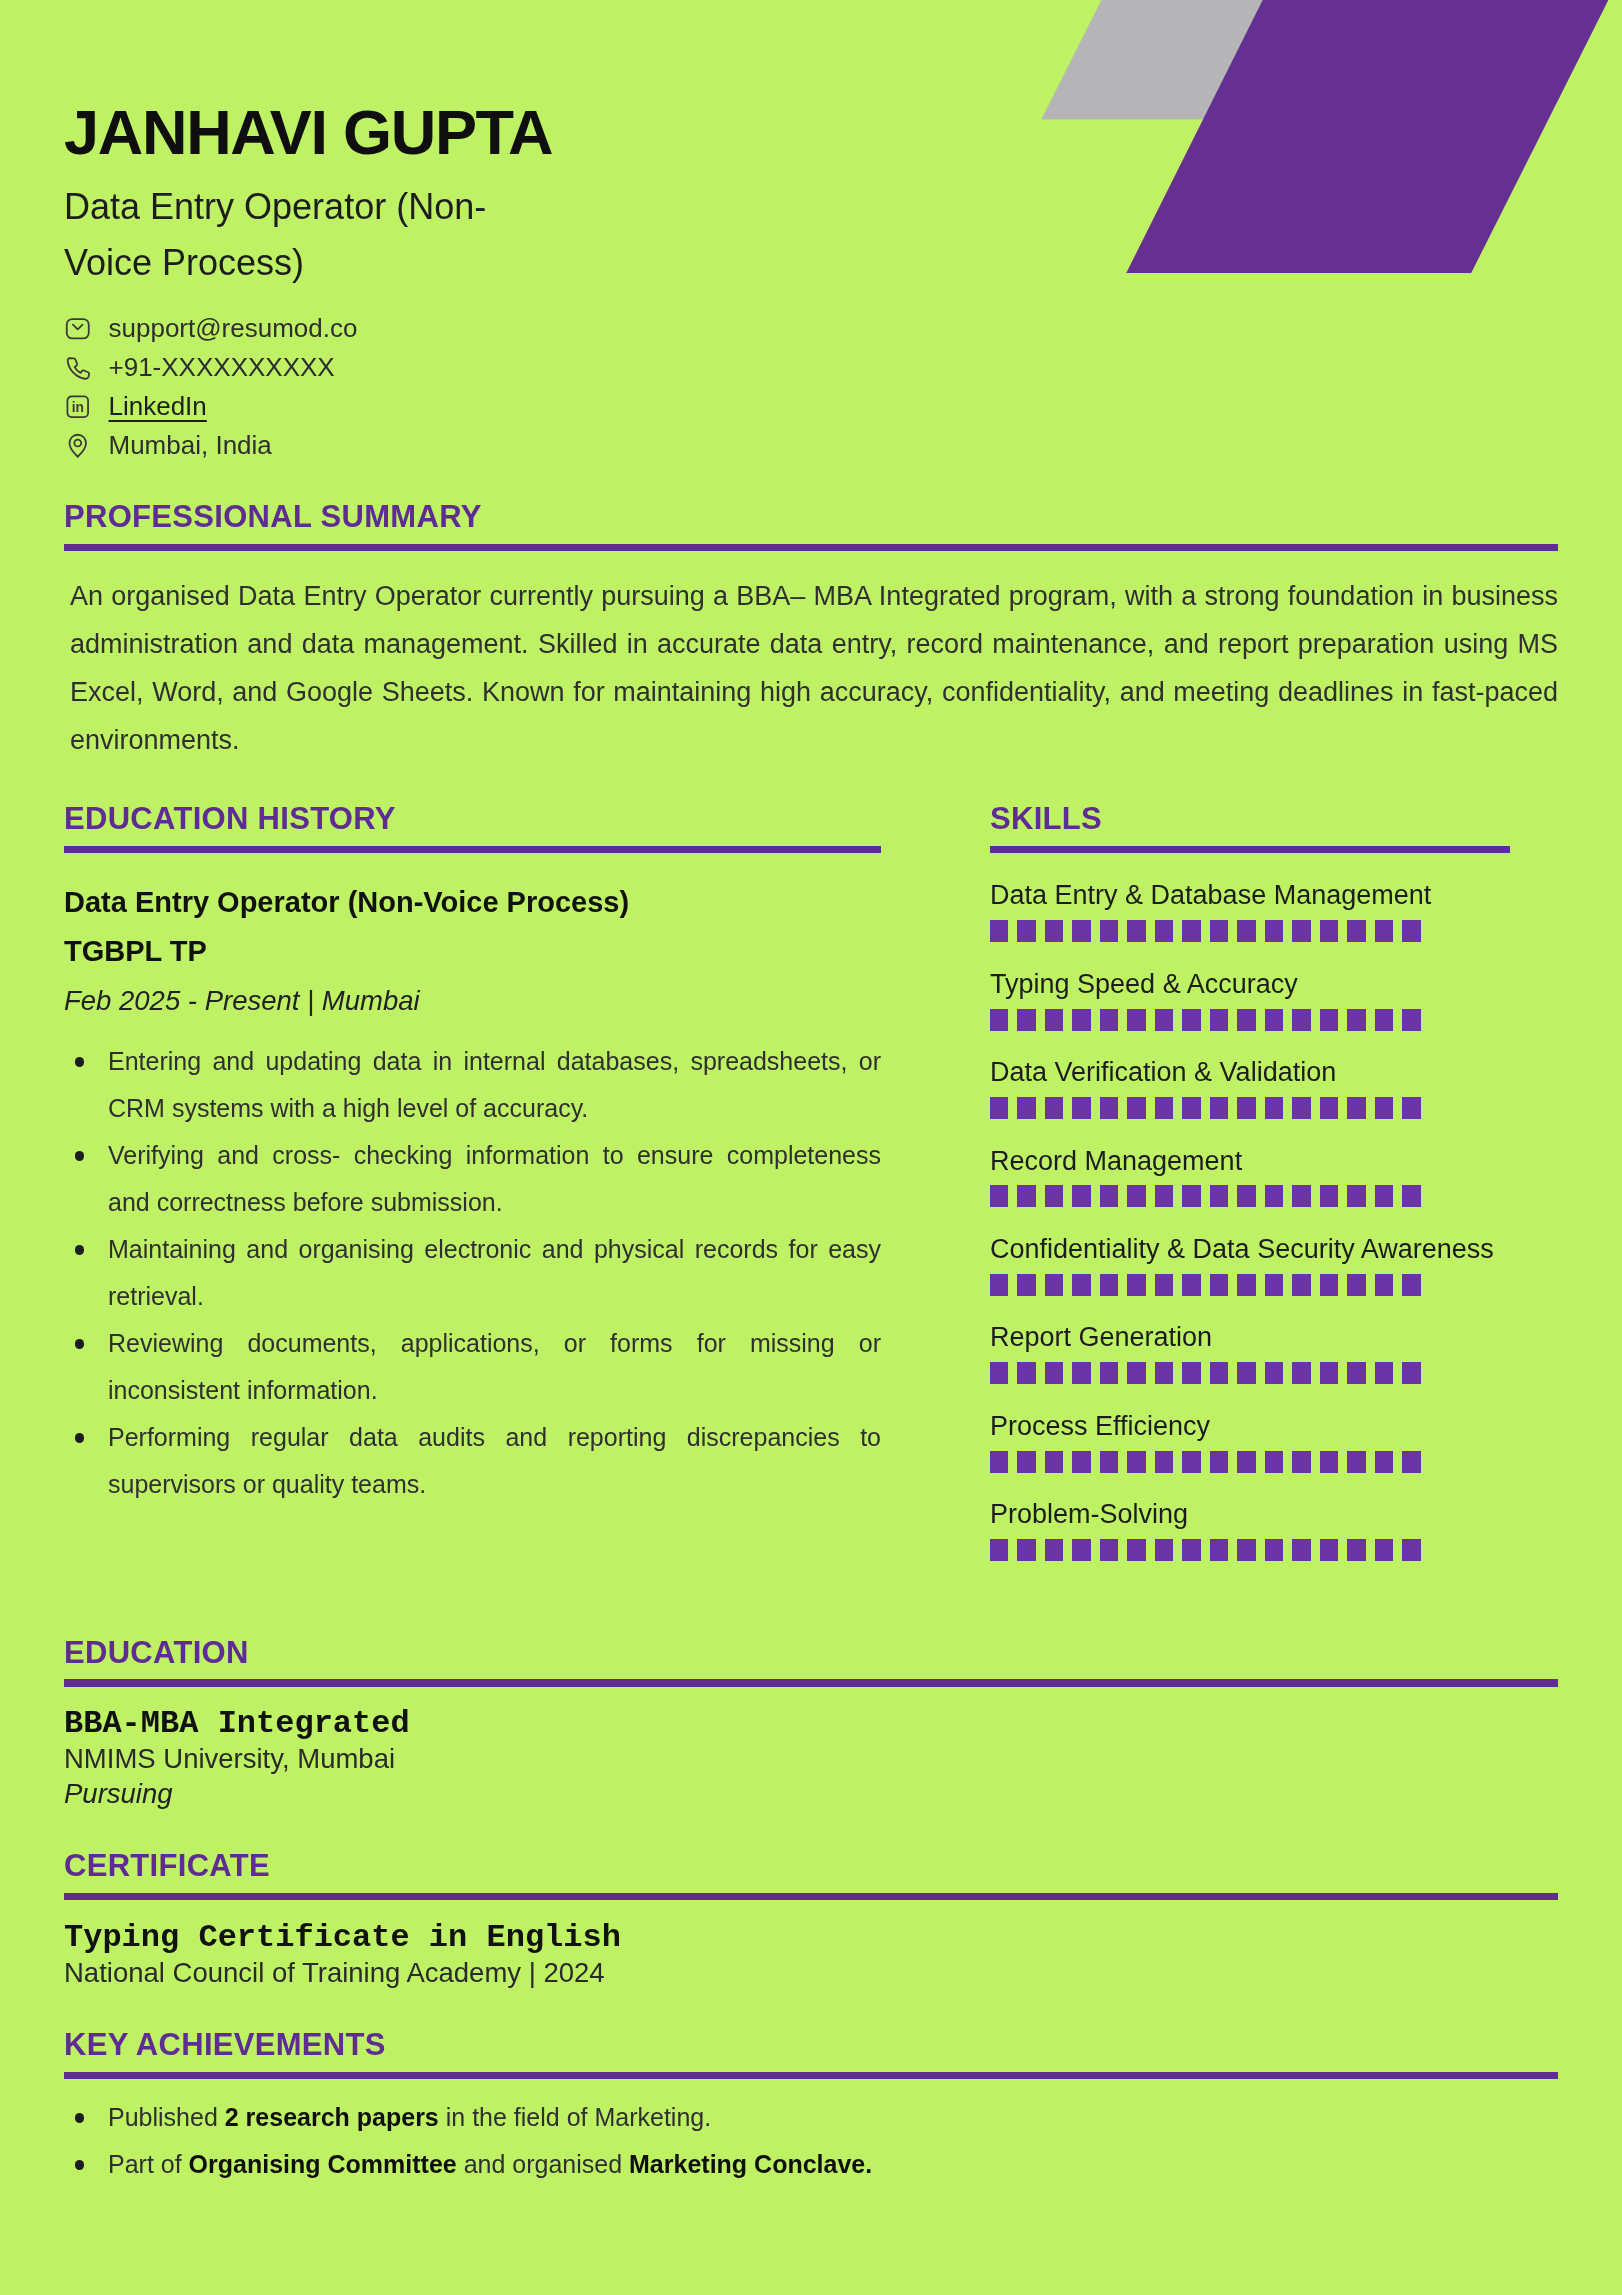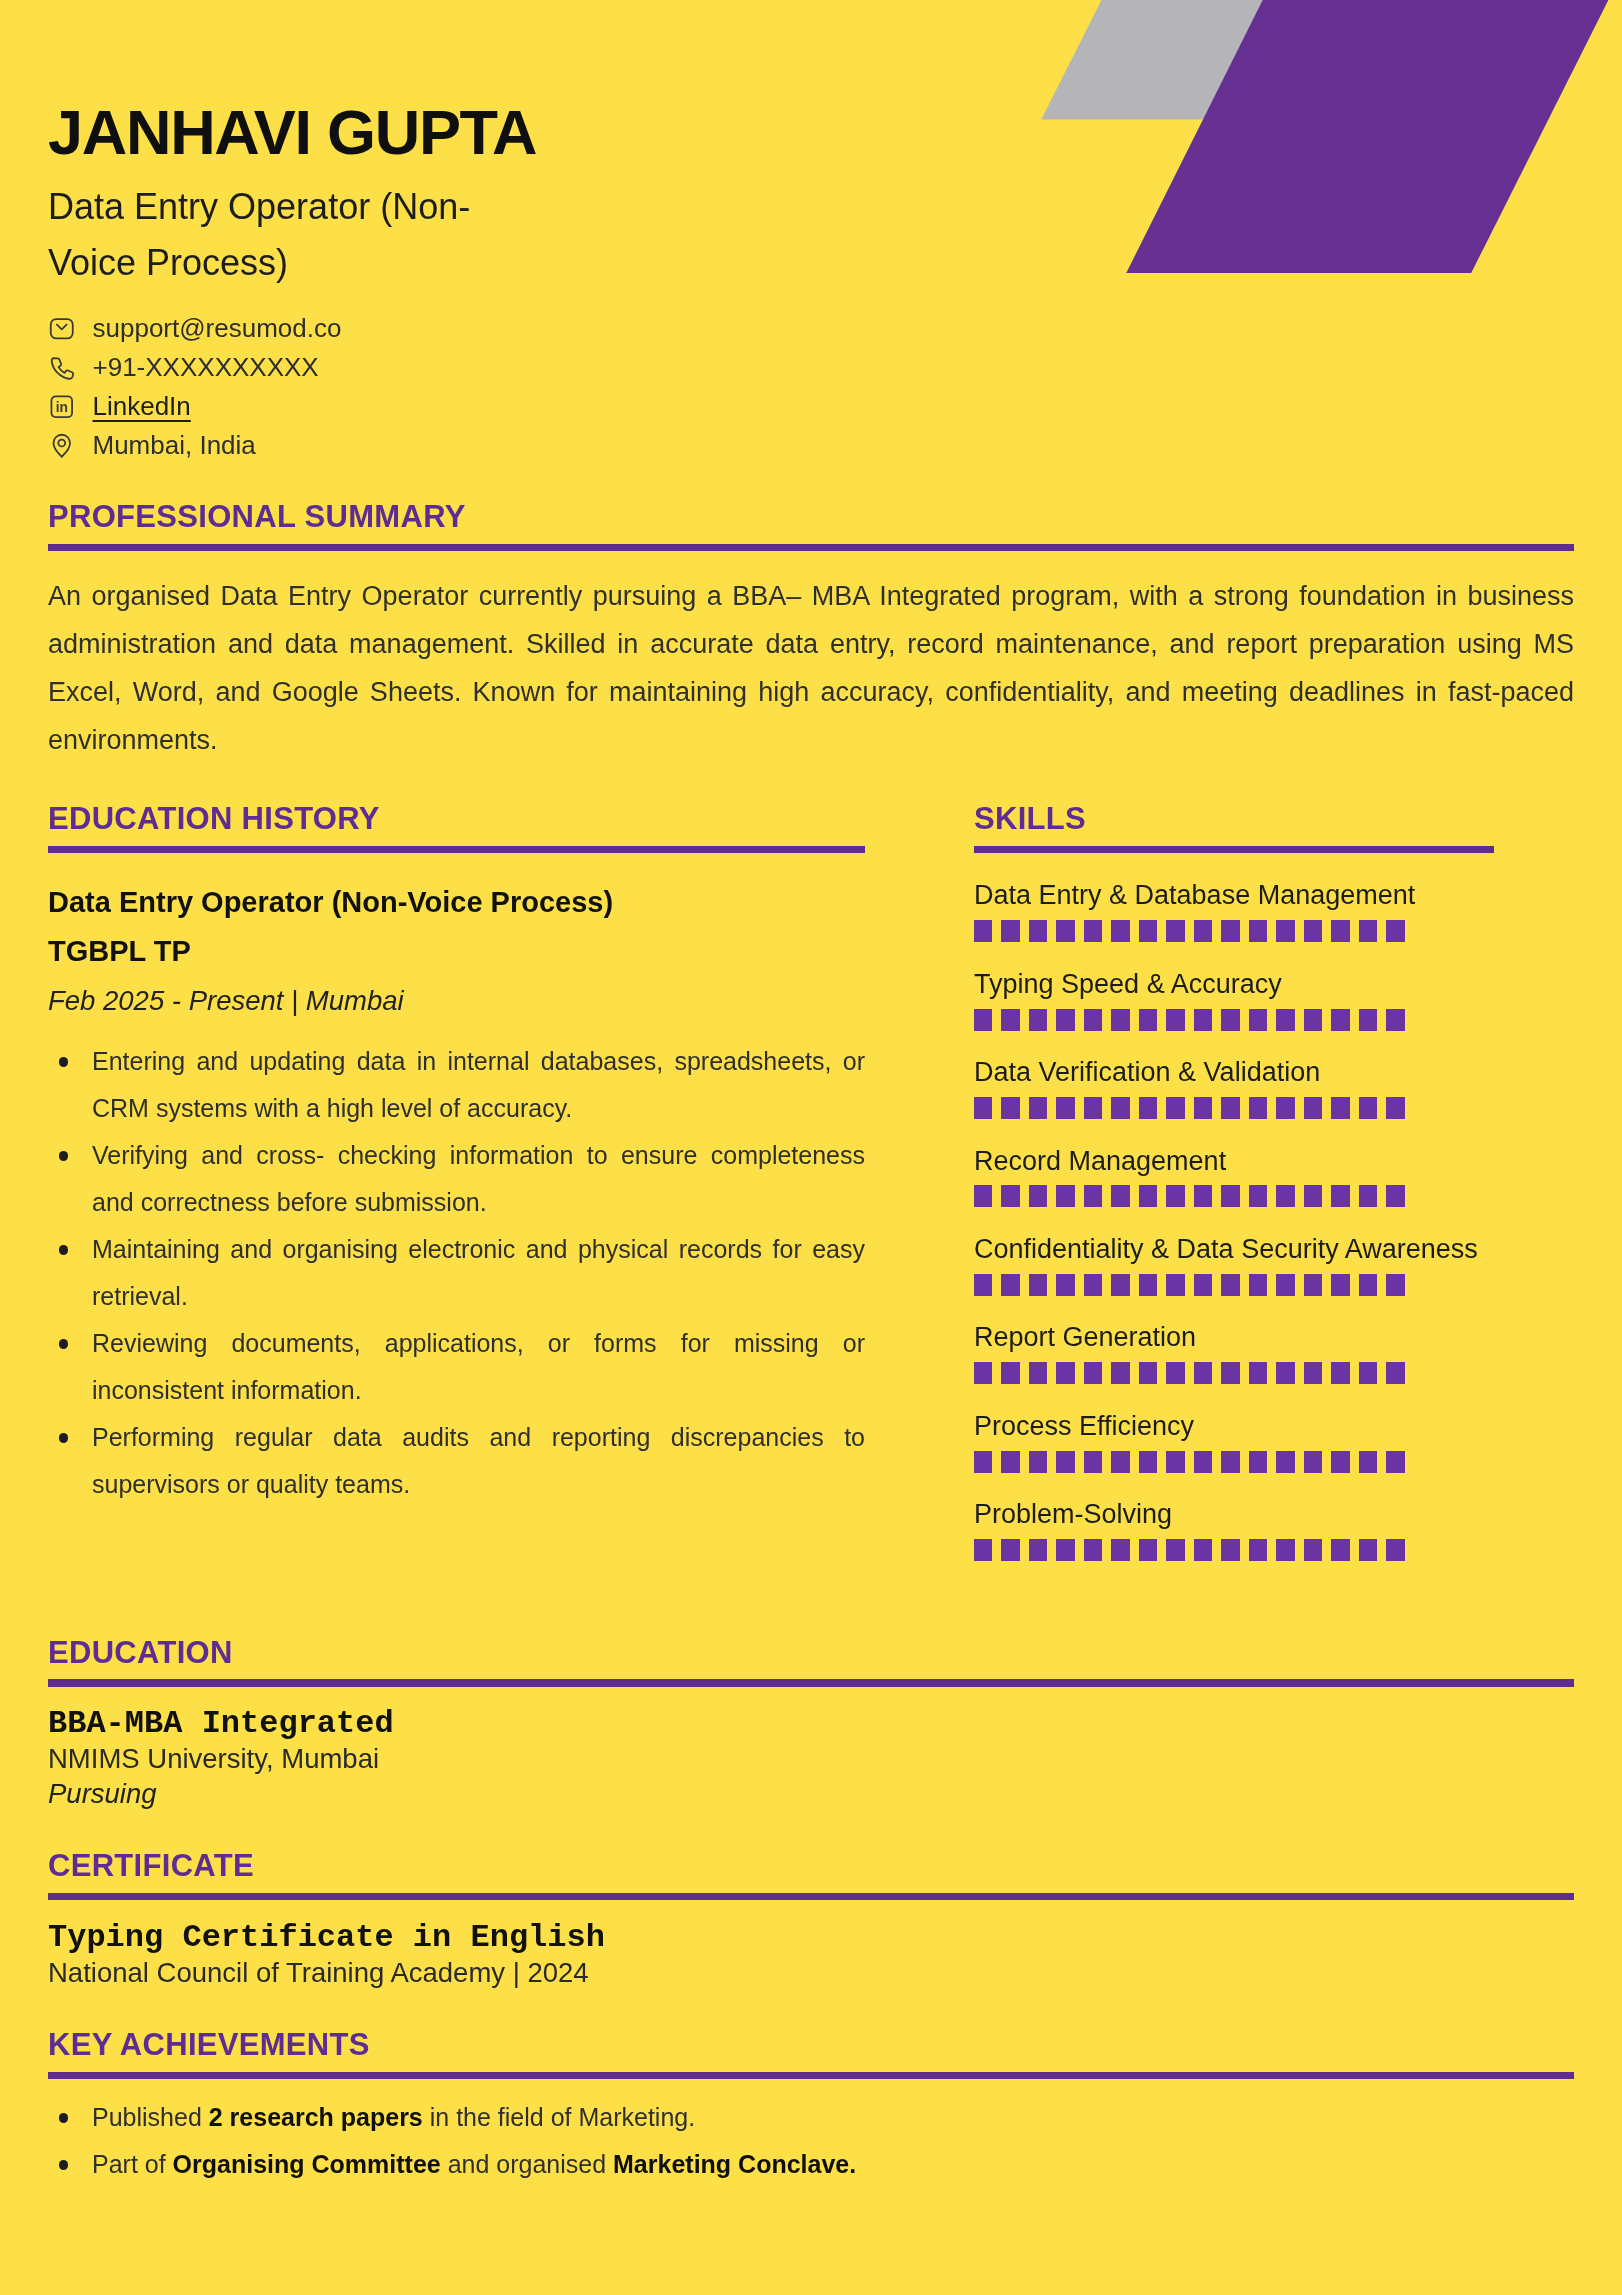"JANHAVI GUPTA" .page { background: #fde047 -> #bef264; padding: 0 48px -> 0 64px }
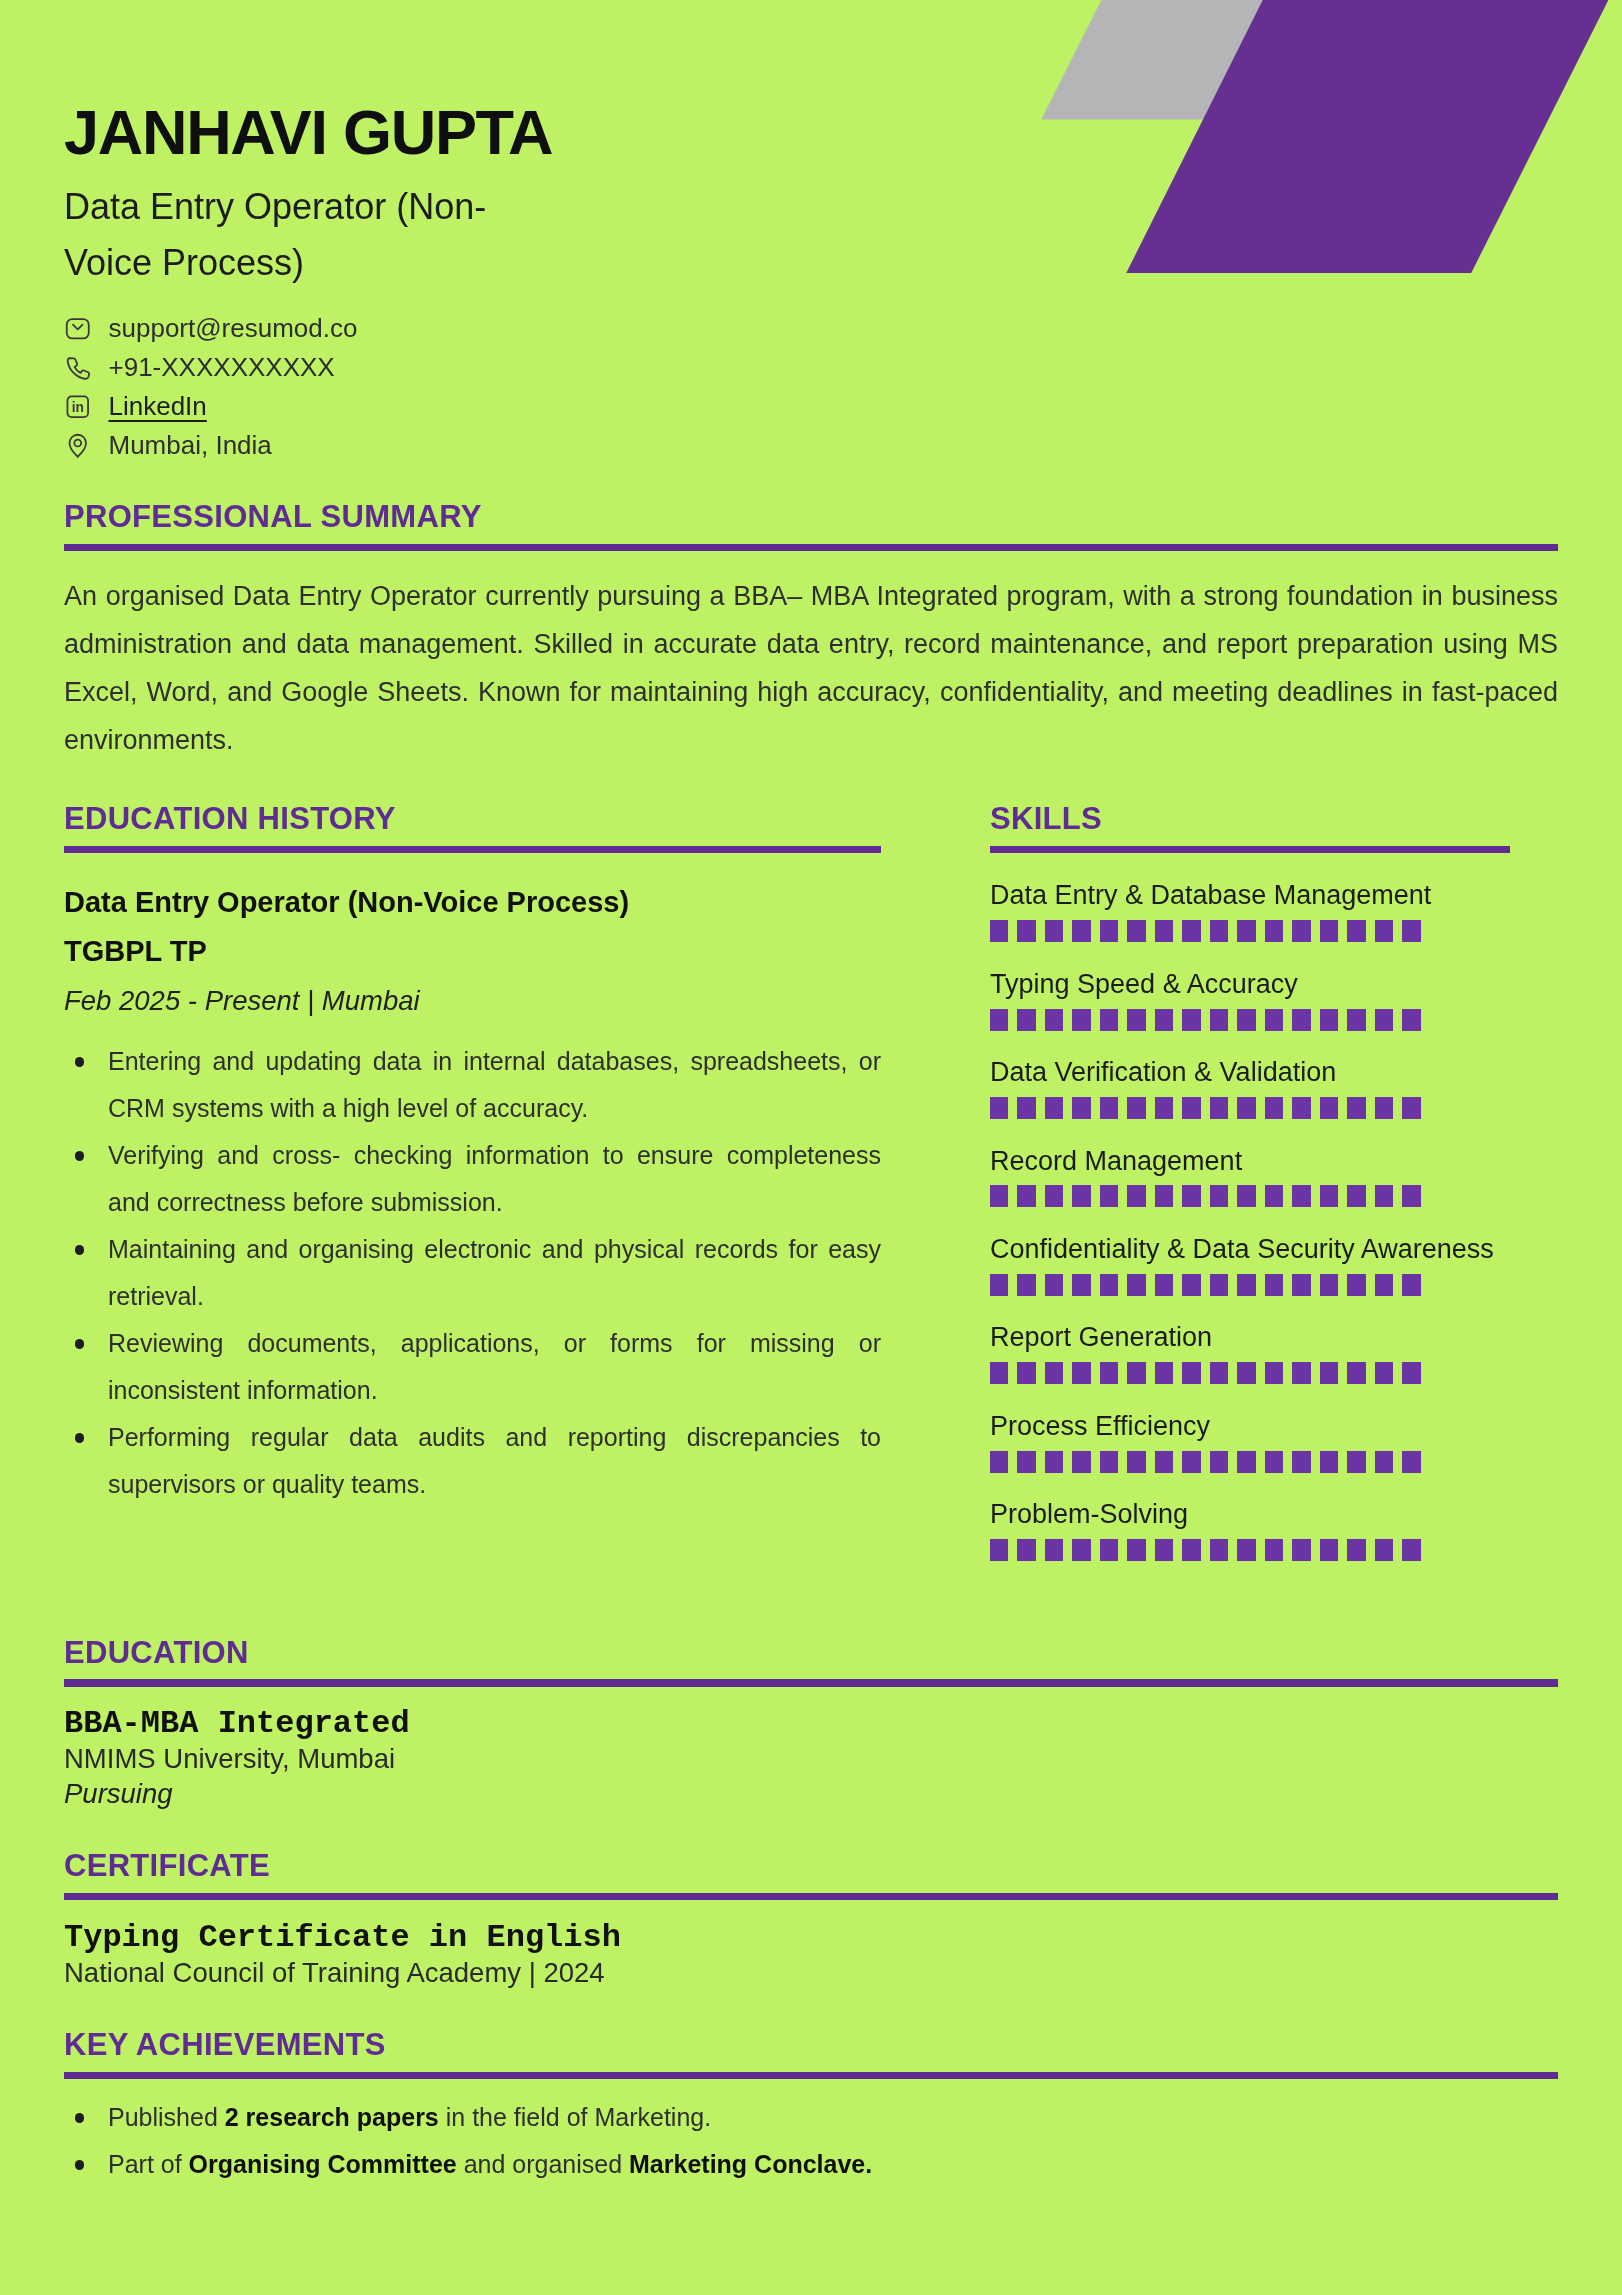"An organised Data Entry Operator" .summary-text { margin: 21px 0 0 0 -> 21px 0 0 6px }
